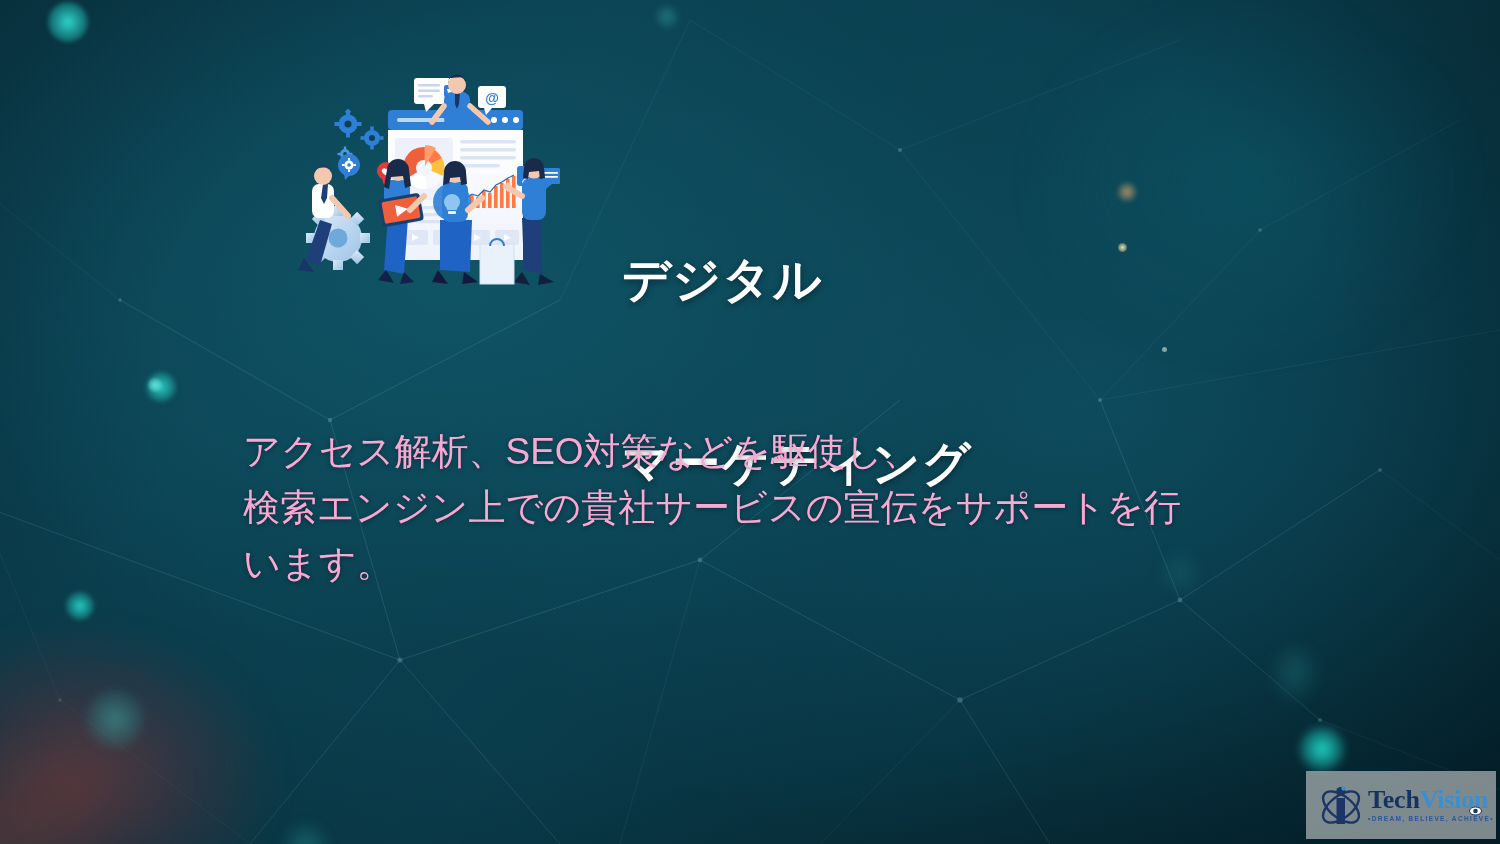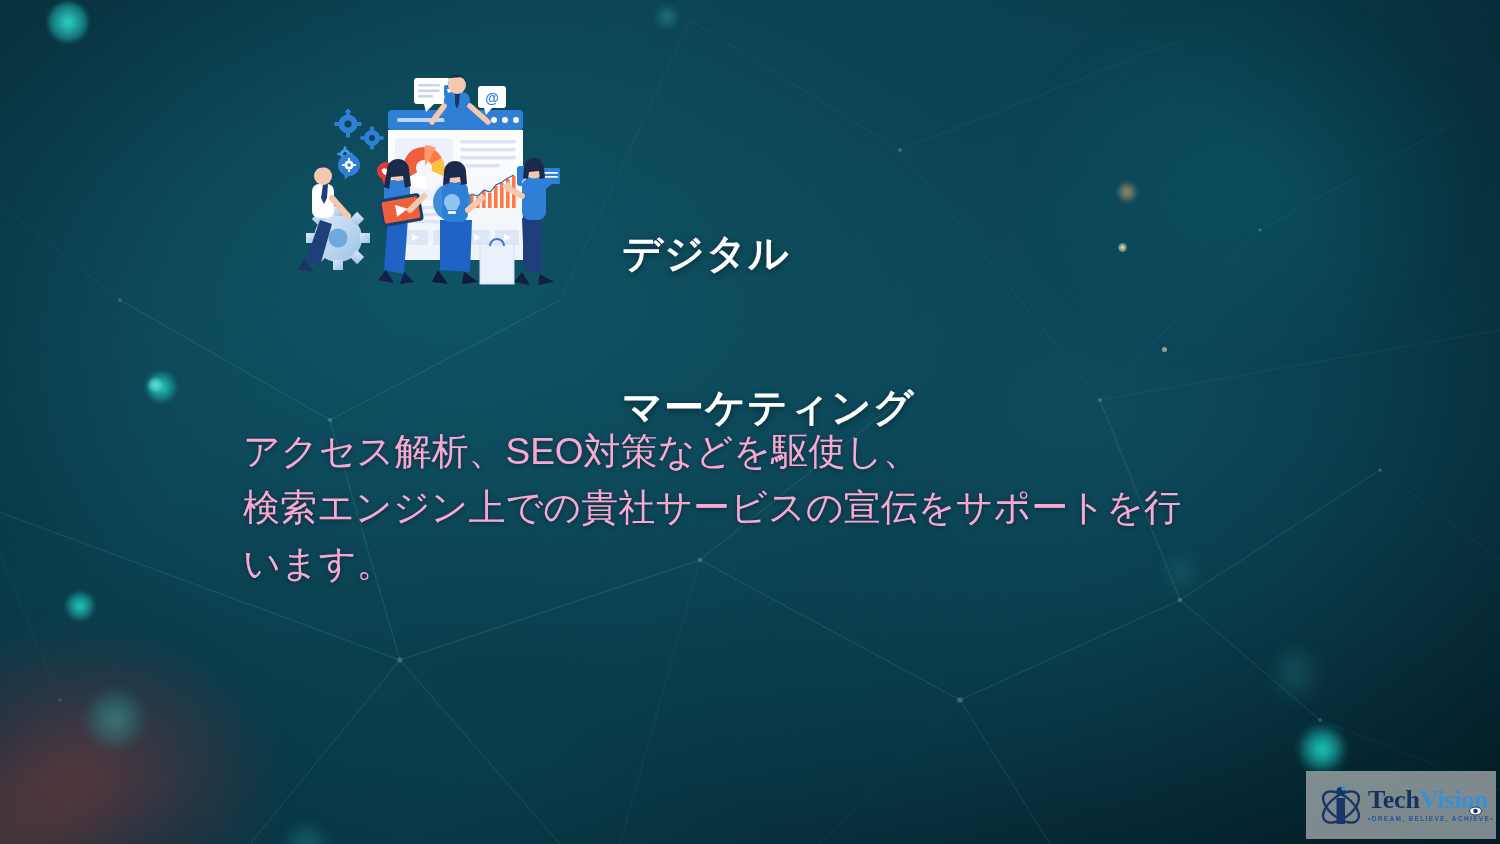"デジタル" .title { font-size: 40px -> 48px }
